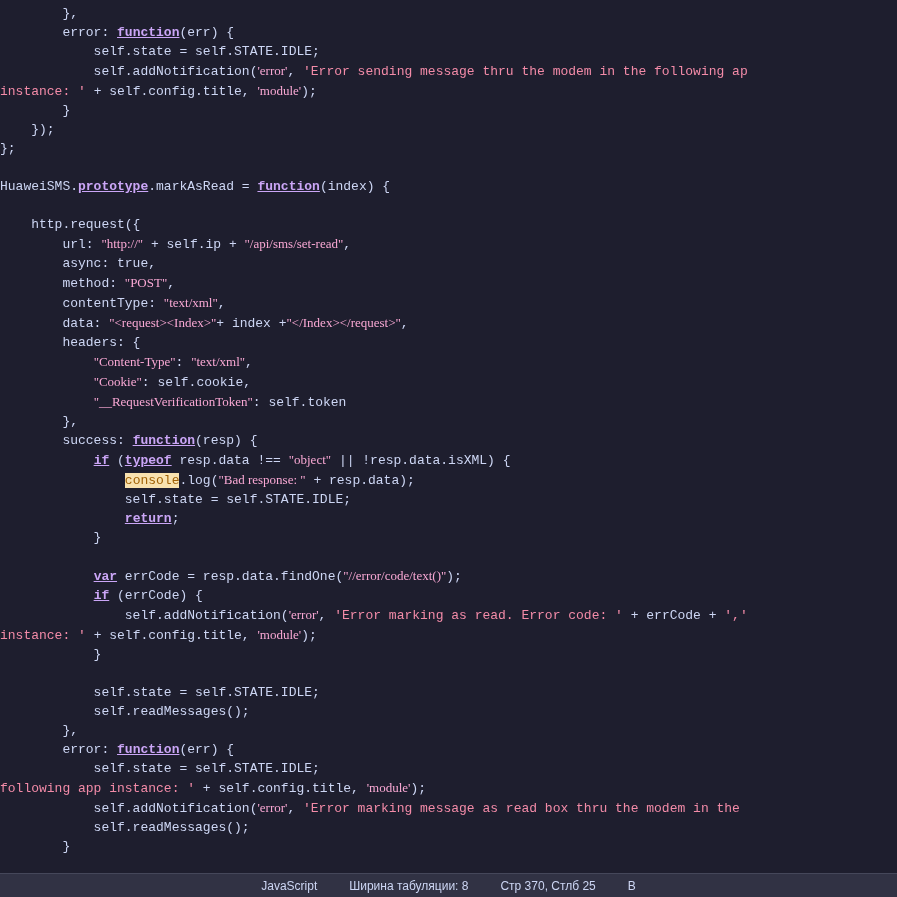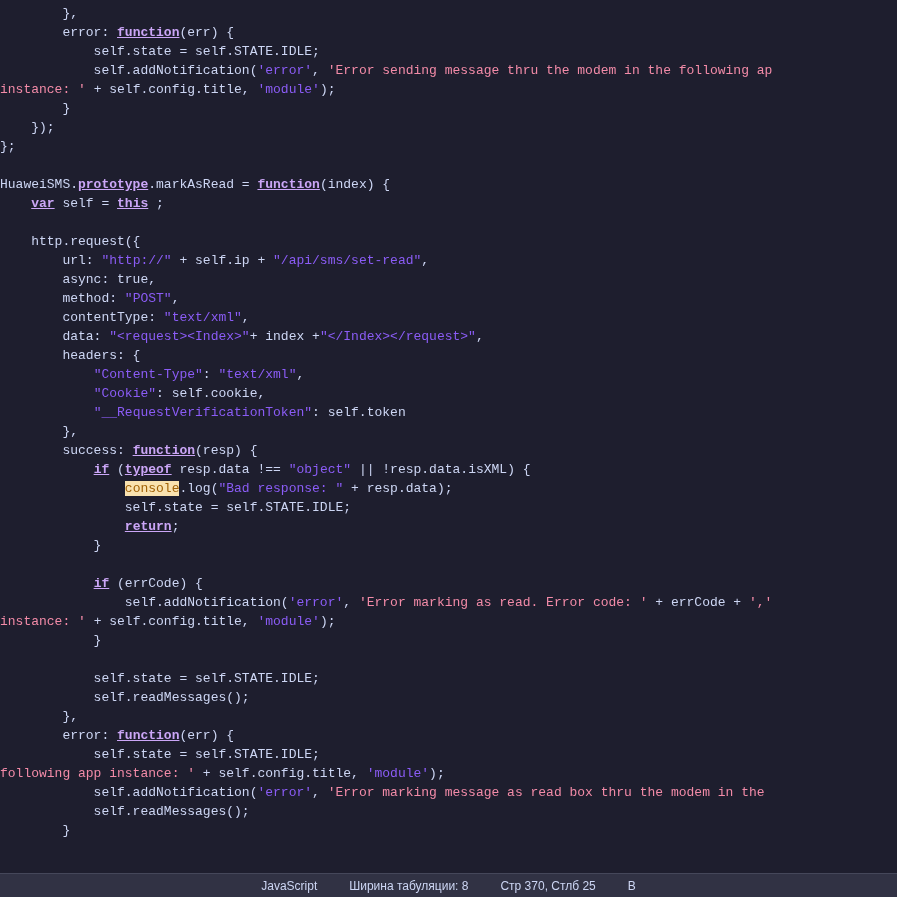"'error'" .str { color: #8b5cf6 -> #f9a8d4; font-family: none -> Liberation Serif, serif }
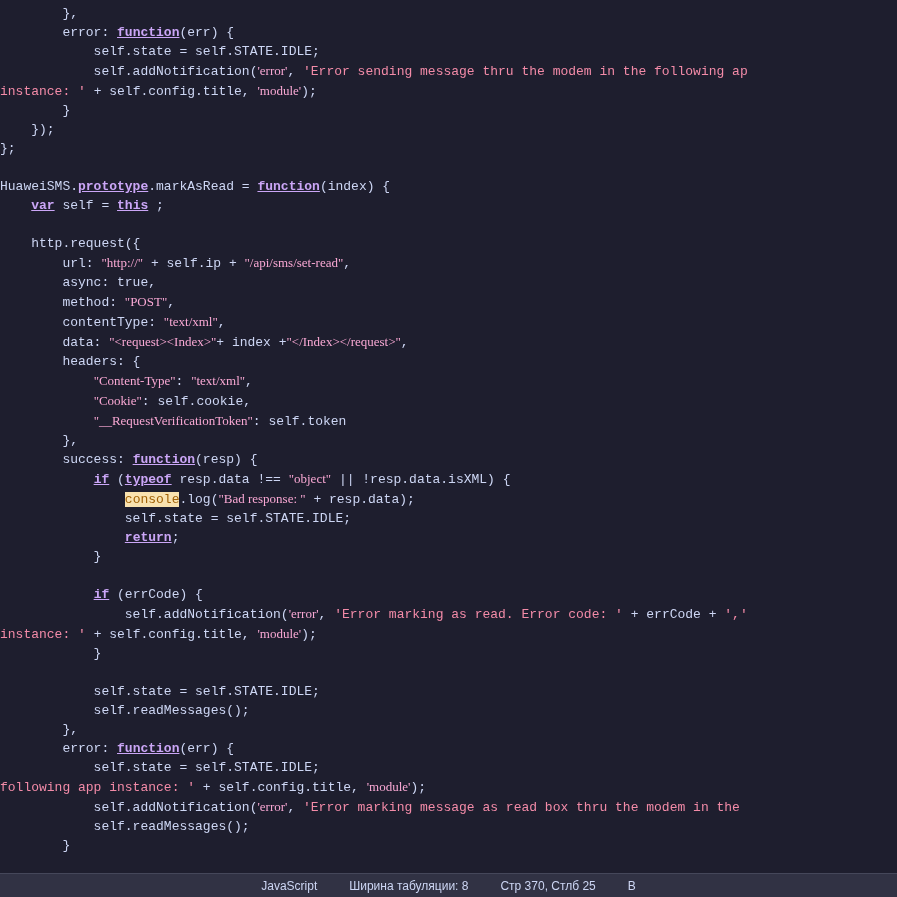"var self = this ;" div.line { html: <div><span> <span>var</span> self = <span>this</span> ;</span></div> -> none }
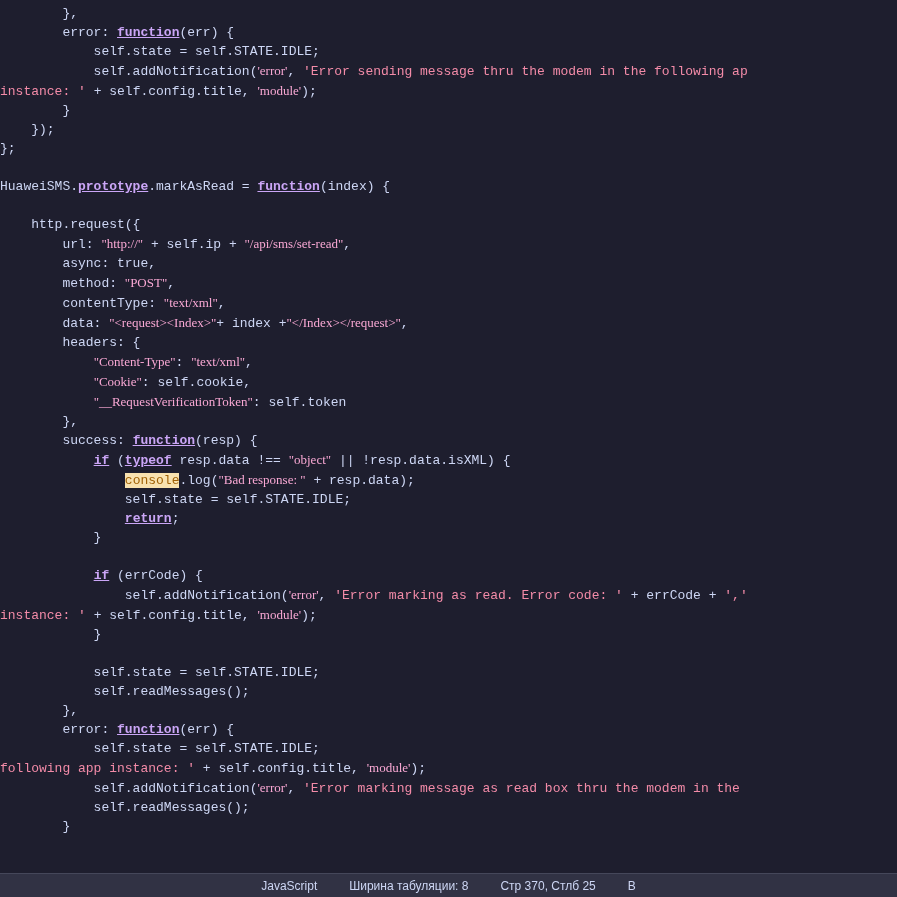"var errCode =" div.line { html: none -> <div><span> <span>var</span> errCode = resp.data.findOne(<span>"//error/code/text()"</span>);</span></div> }
